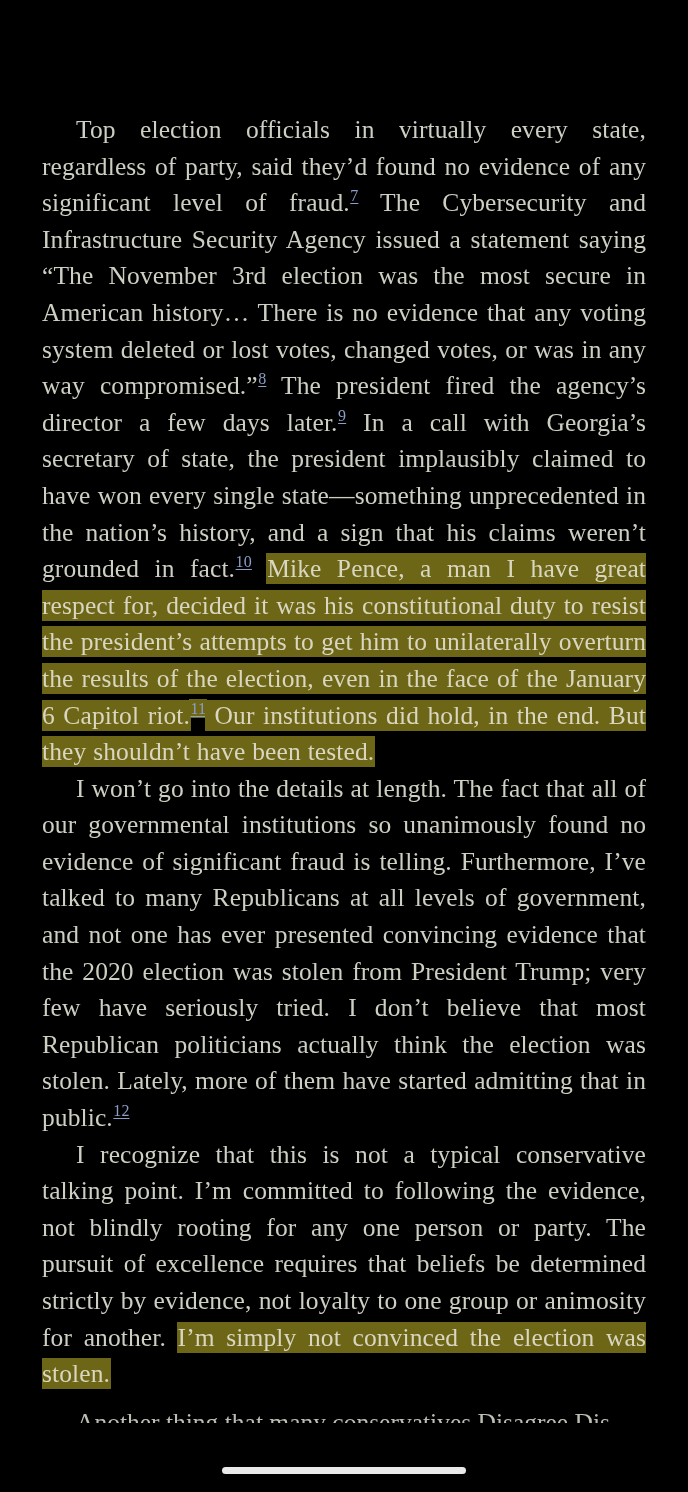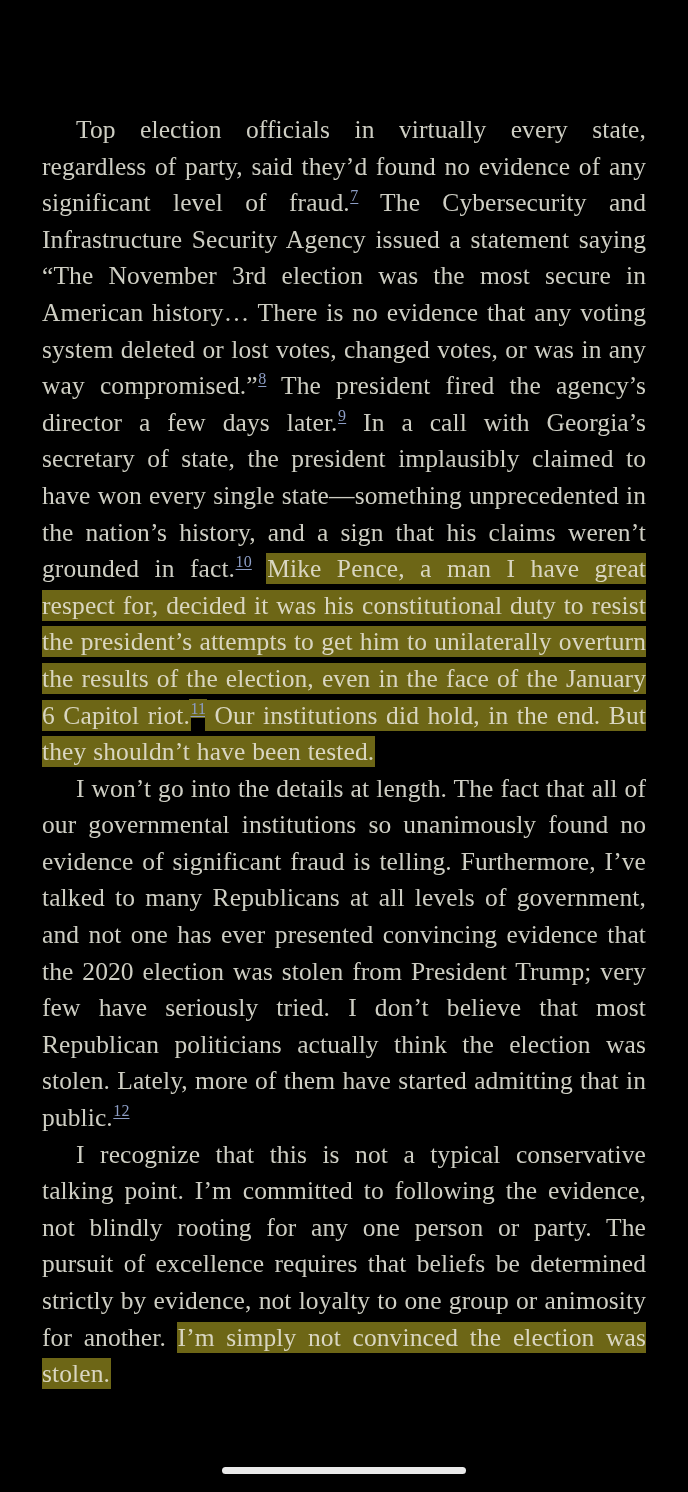"Another thing that many conservatives" div.clipped-line { html: none -> <div> <span></span><span>Another thing that many conservatives Disagree Dis</span> </div> }
